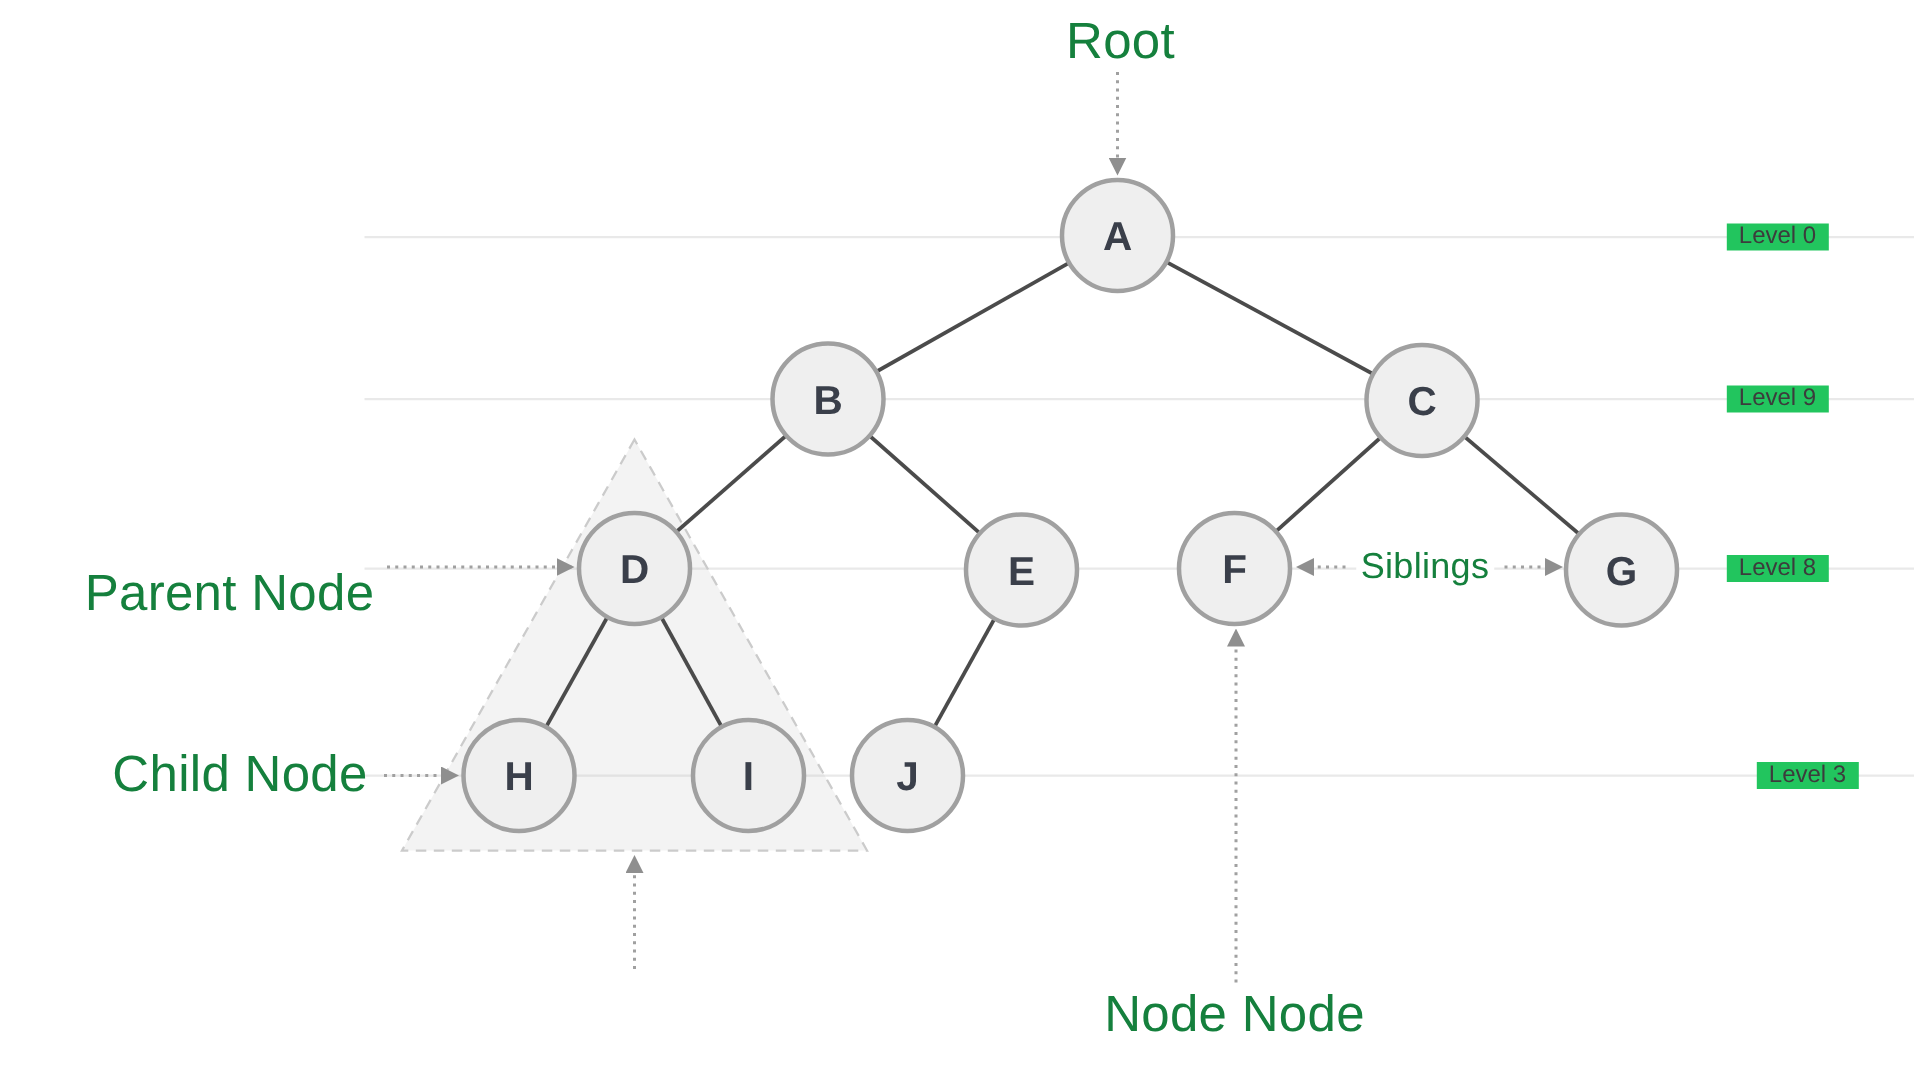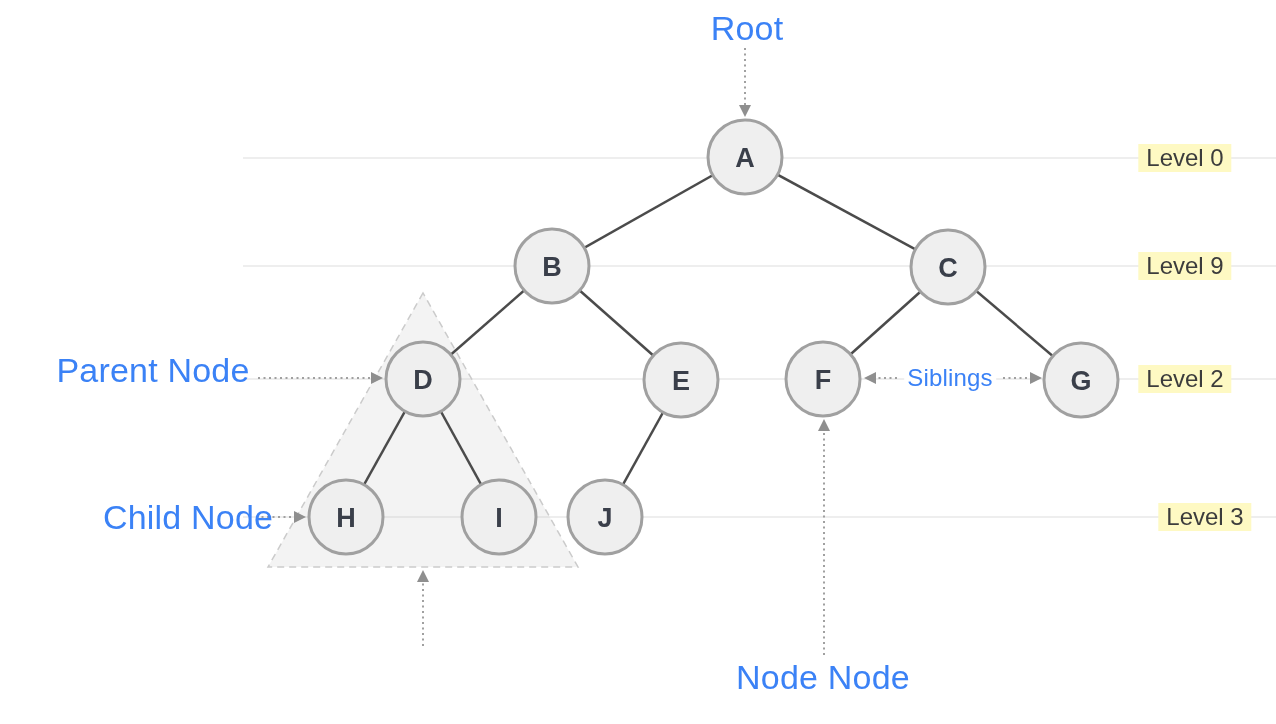"Root" .ann-label { color: #3b82f6 -> #15803d }
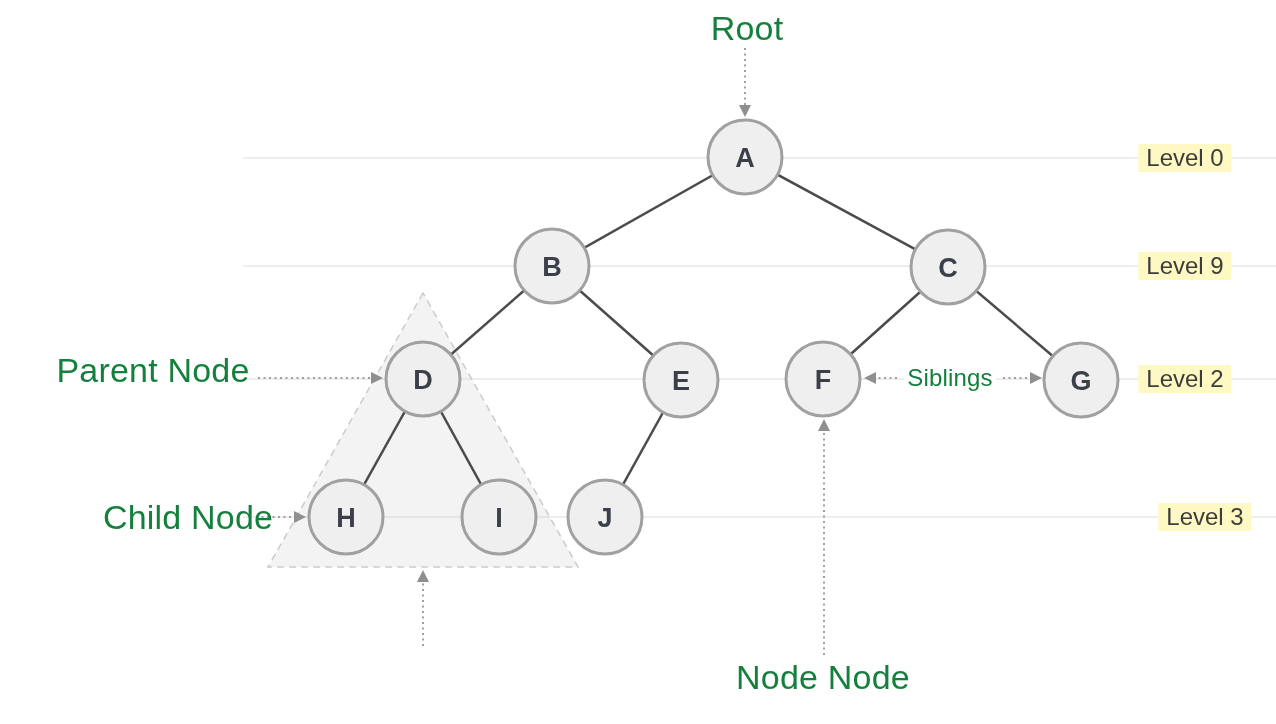"Level 0" .level-label { background: #fef9c3 -> #22c55e; font-size: 24px -> 16px }
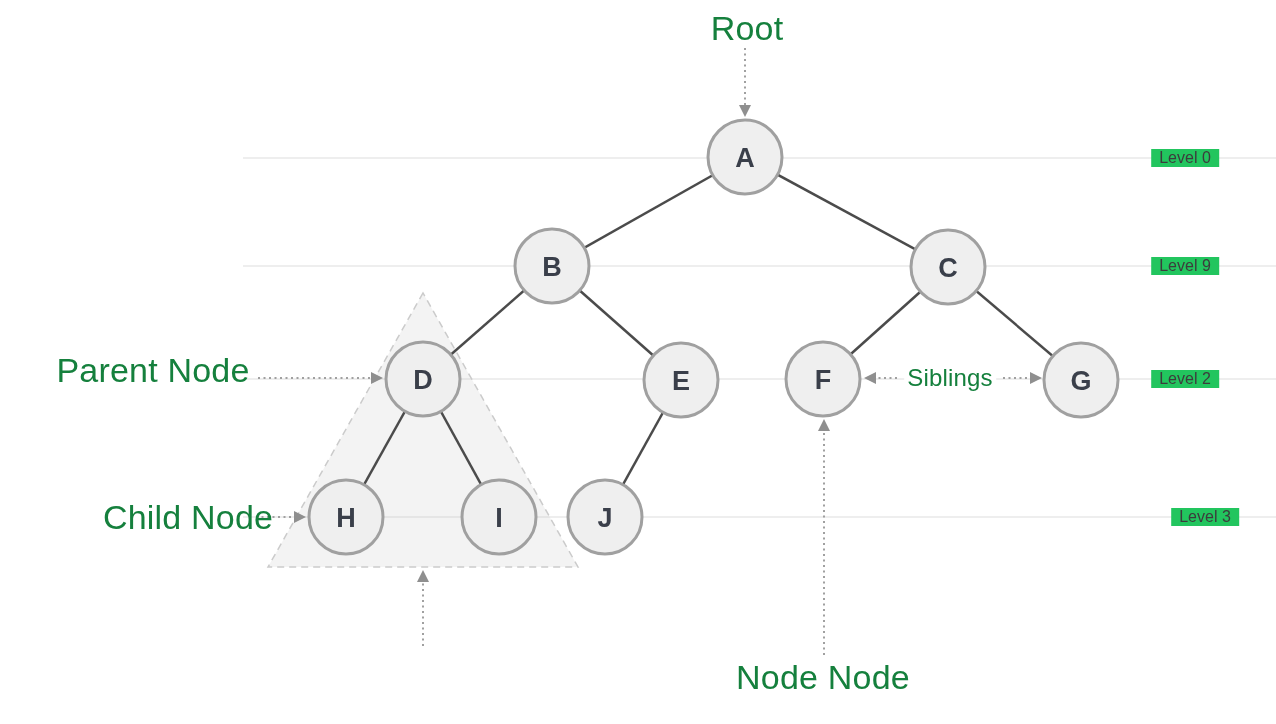"Parent Node" div.ann-label { top: 370px -> 396px }
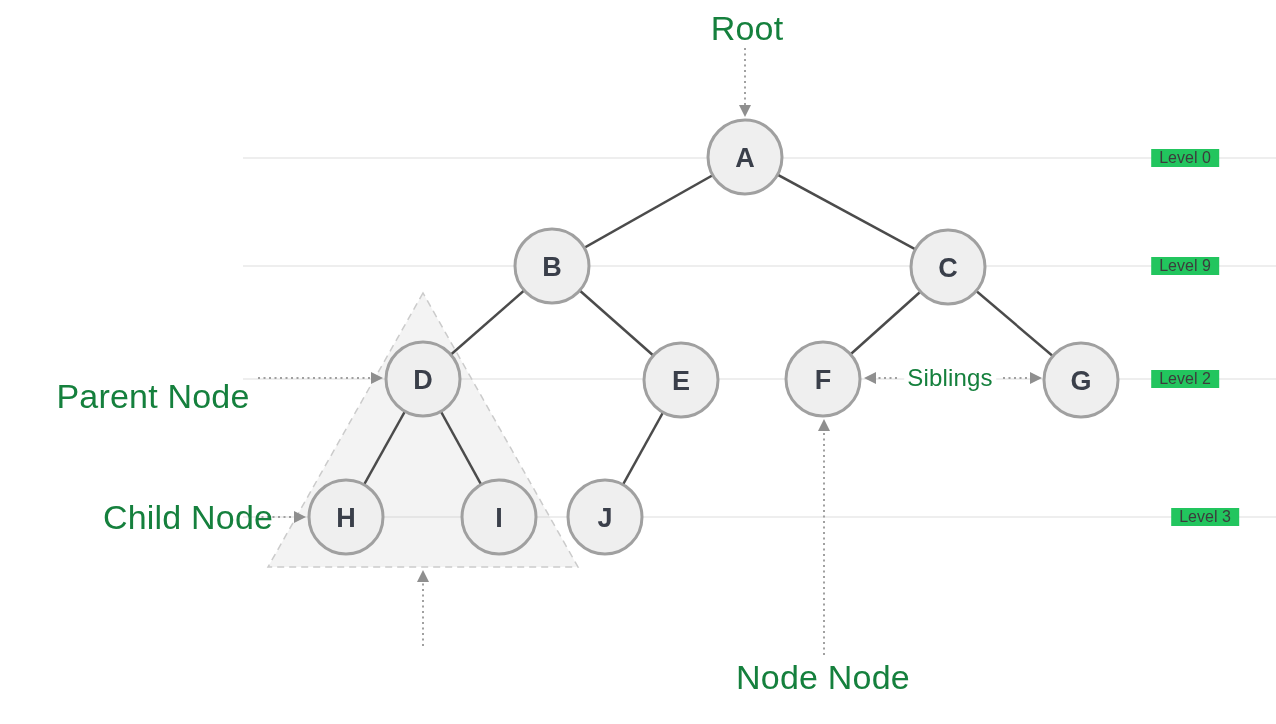"Level 2" div.level-label { text: 2 -> 8 }
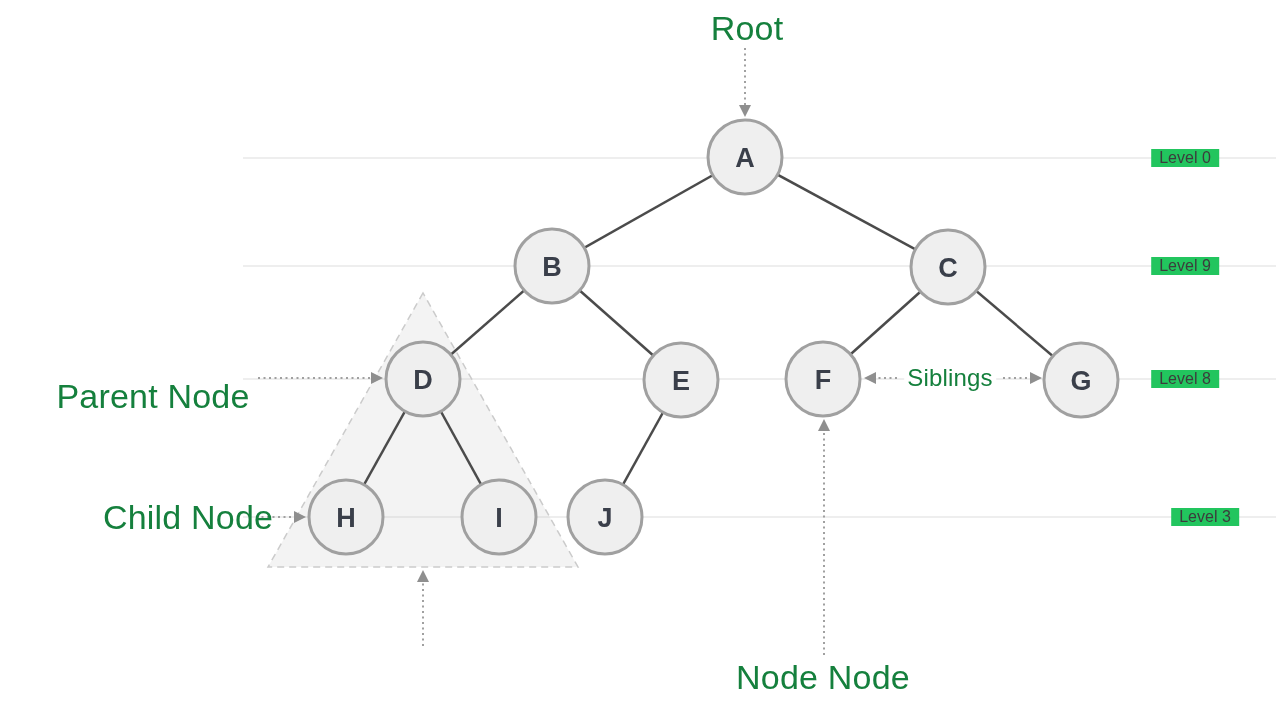"Child Node" div.ann-label { margin-left: 28px -> none }
